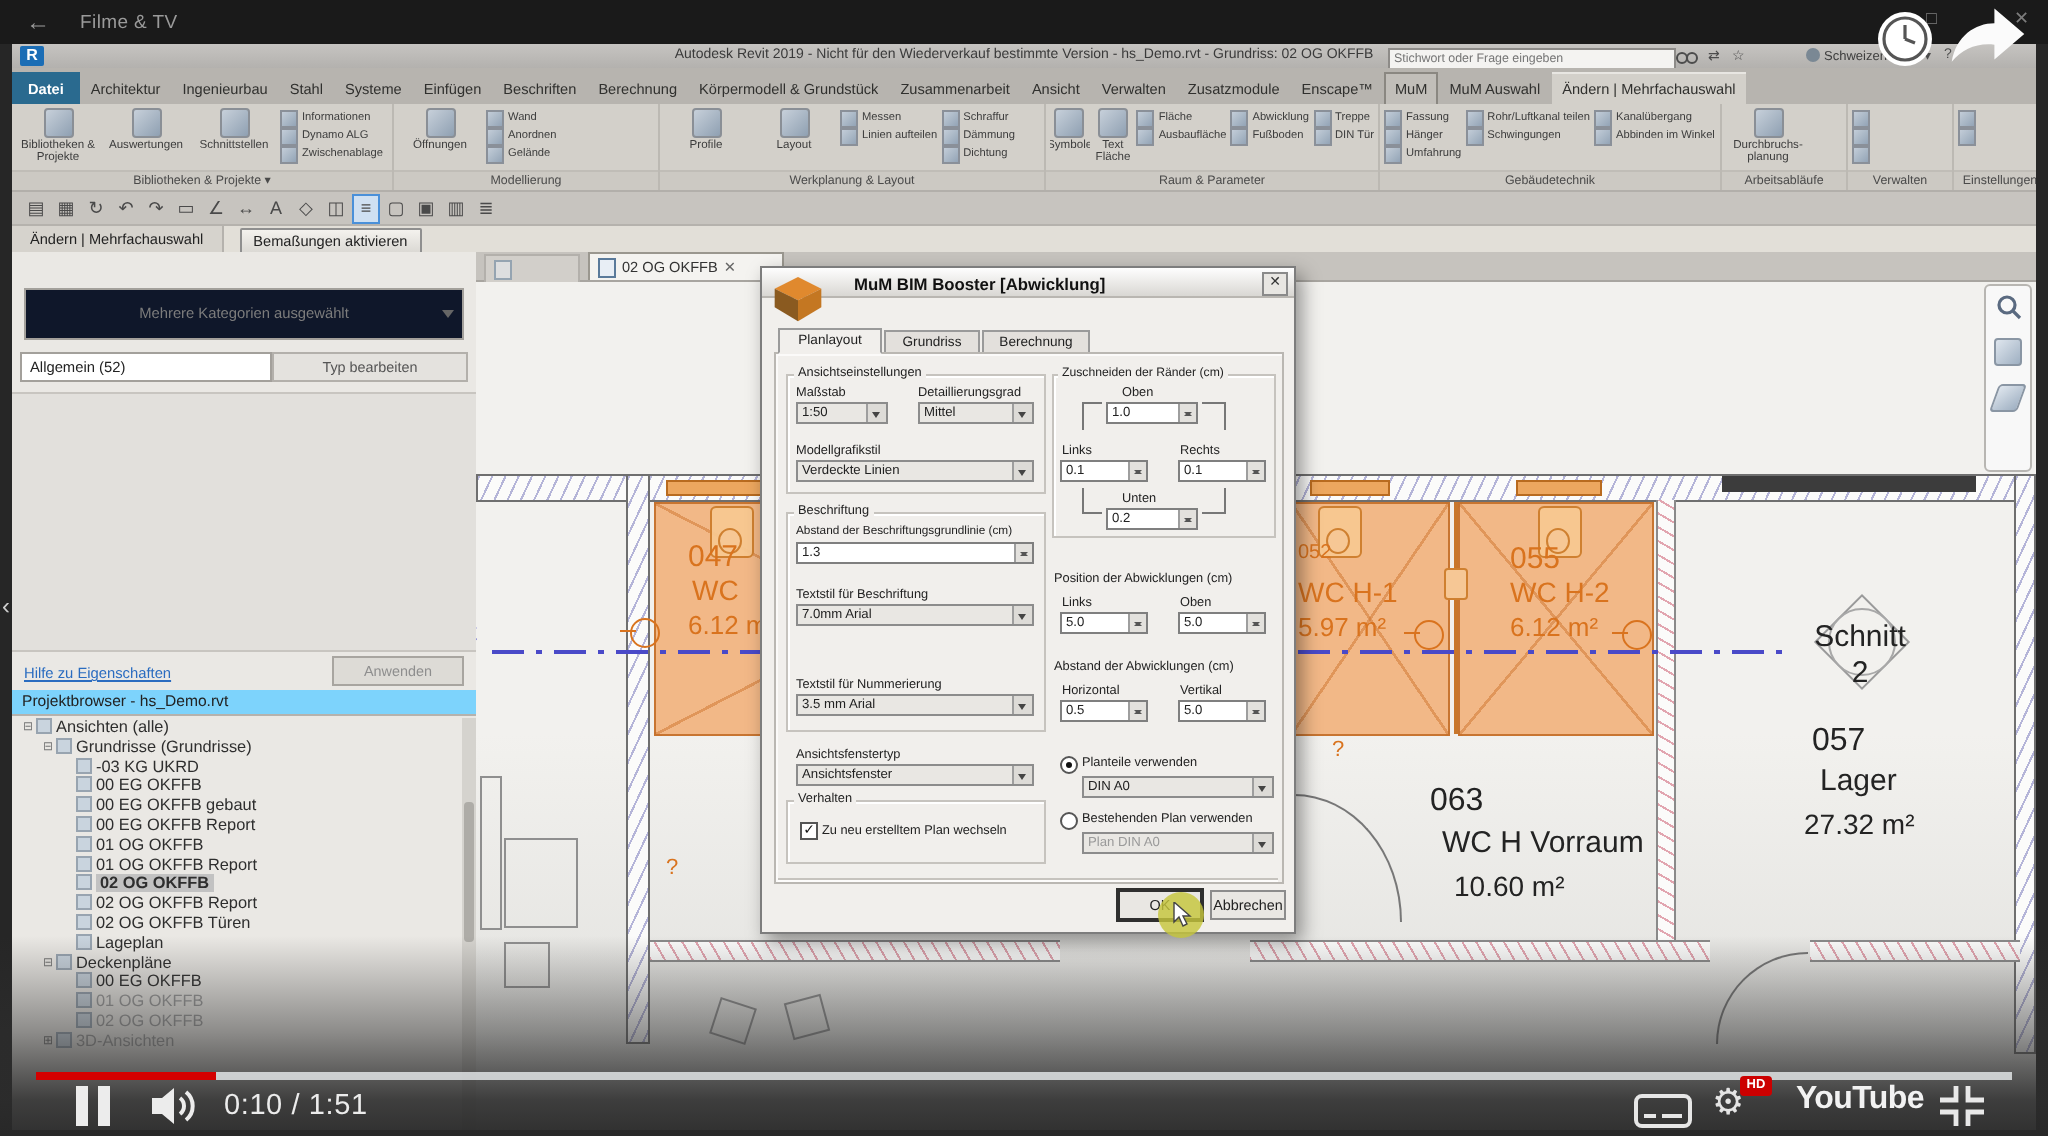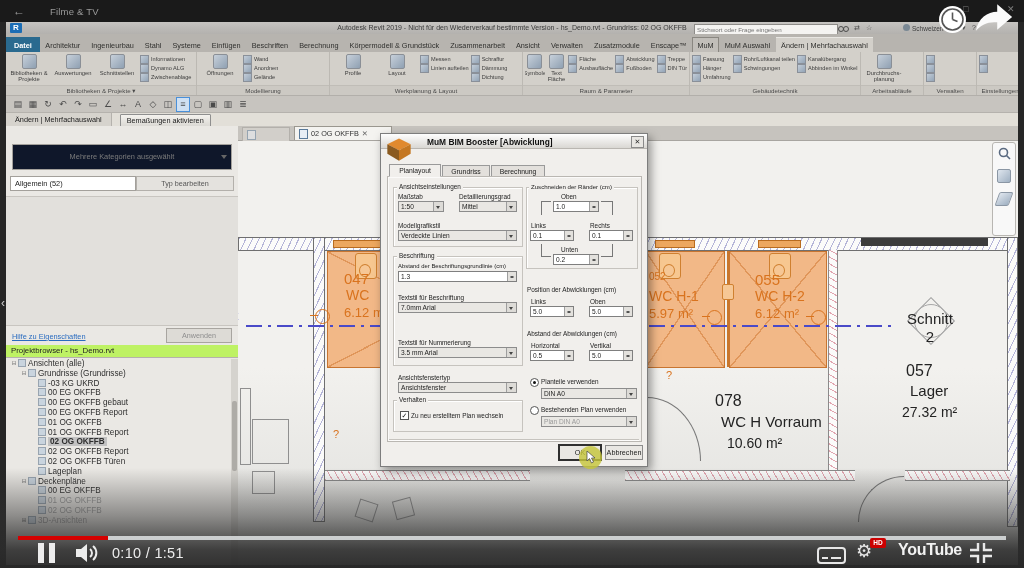"Filme & TV" #appbar .title { left: 50px -> 40px }
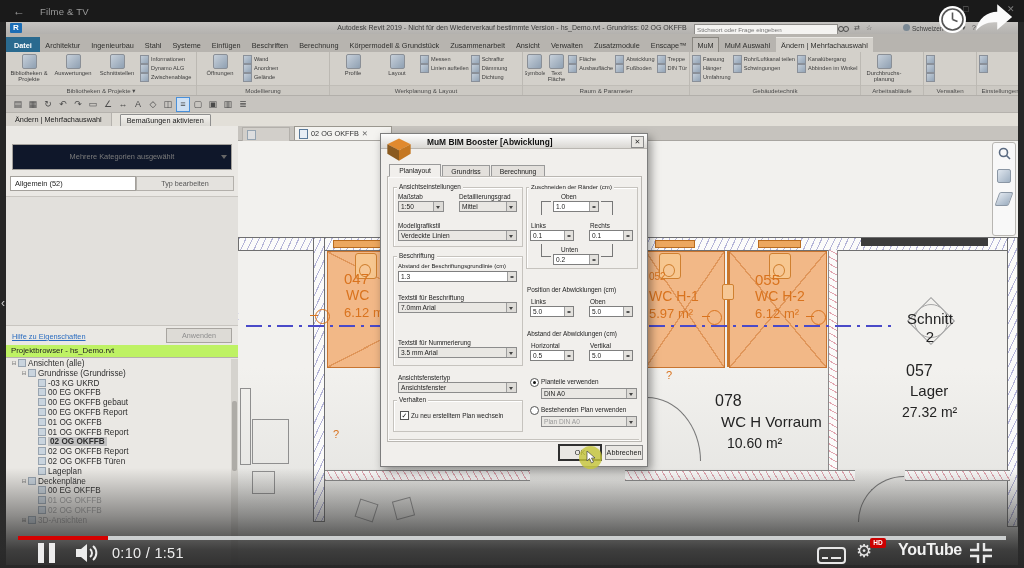"Projektbrowser - hs_Demo.rvt" #browser .hdr { background: #bef264 -> #7dd3fc }
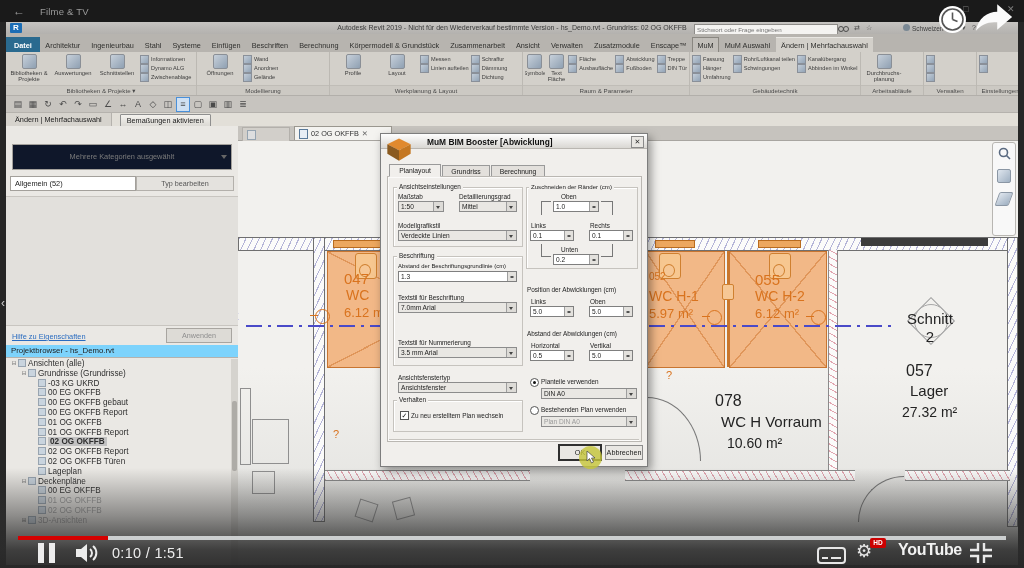"078" div.a { text: 078 -> 063 }
